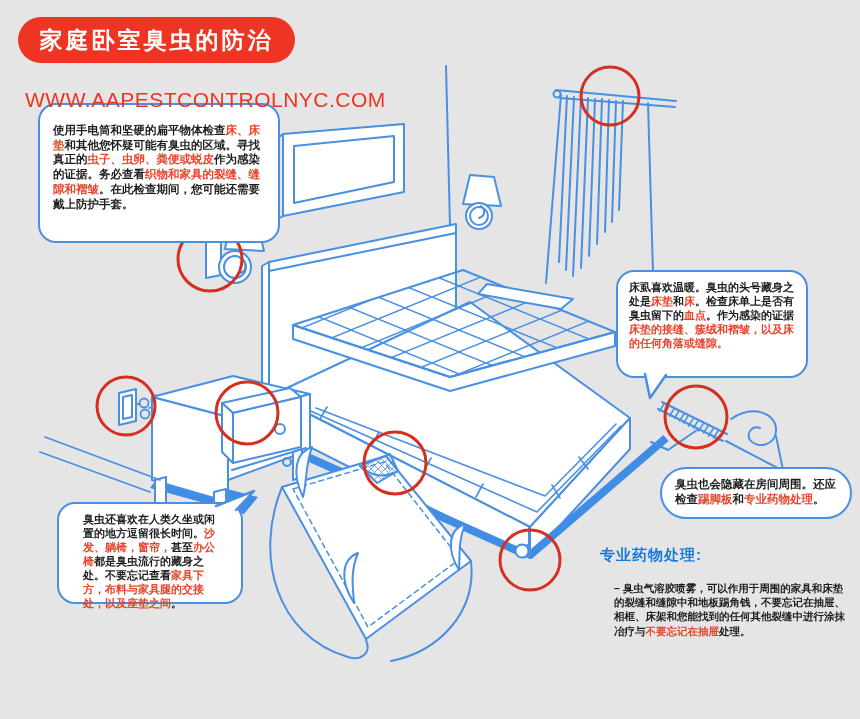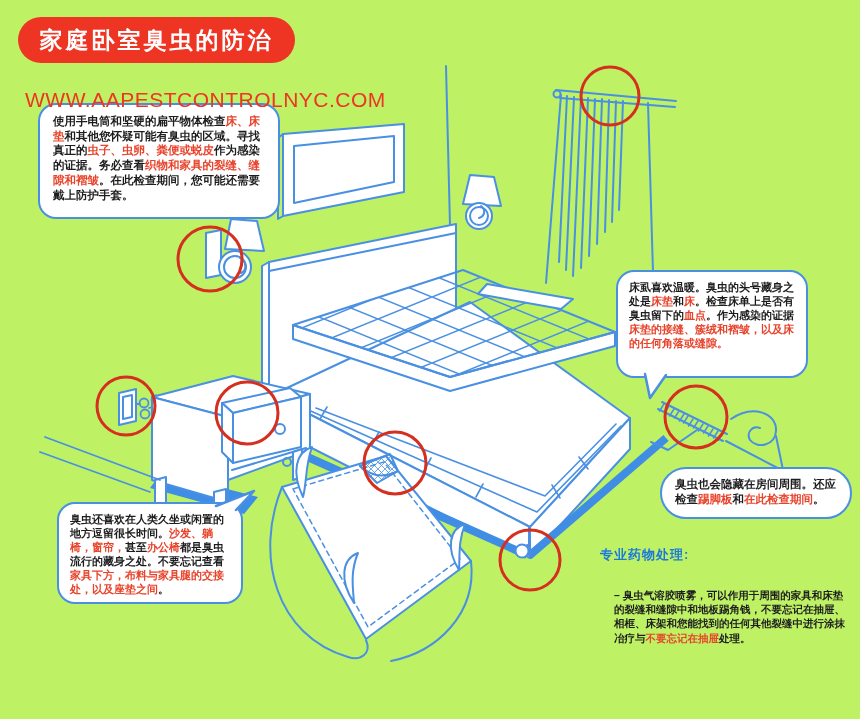"家庭卧室臭虫的防治" .canvas { background: #bef264 -> #e5e5e5 }
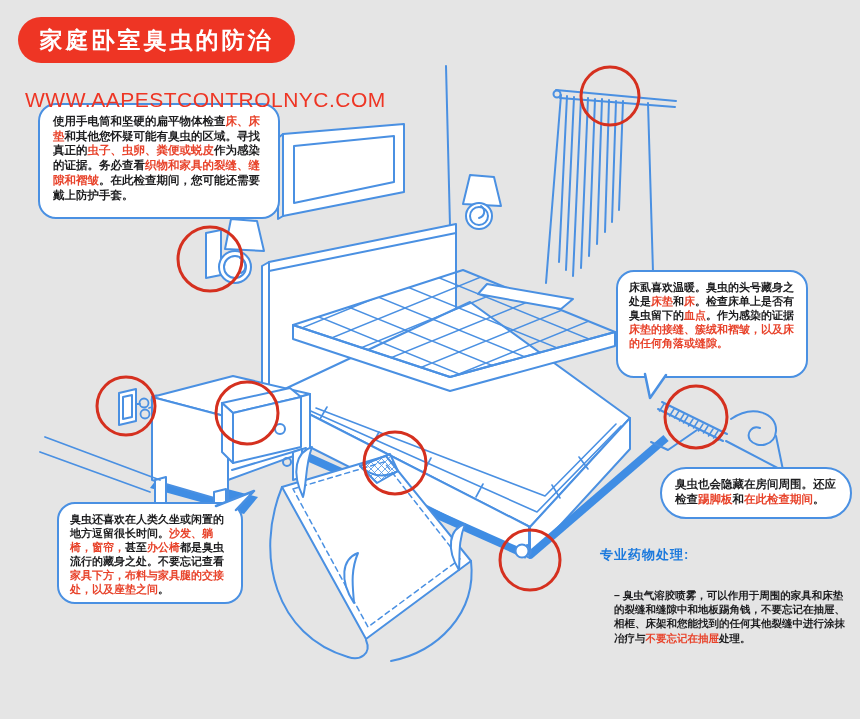"使用手电筒和坚硬的扁平物体检查床、床垫和其他您怀疑可能有臭虫的区域。寻找真正的虫" .b1 { height: 116px -> 140px; padding: 9px 13px -> 18px 13px }
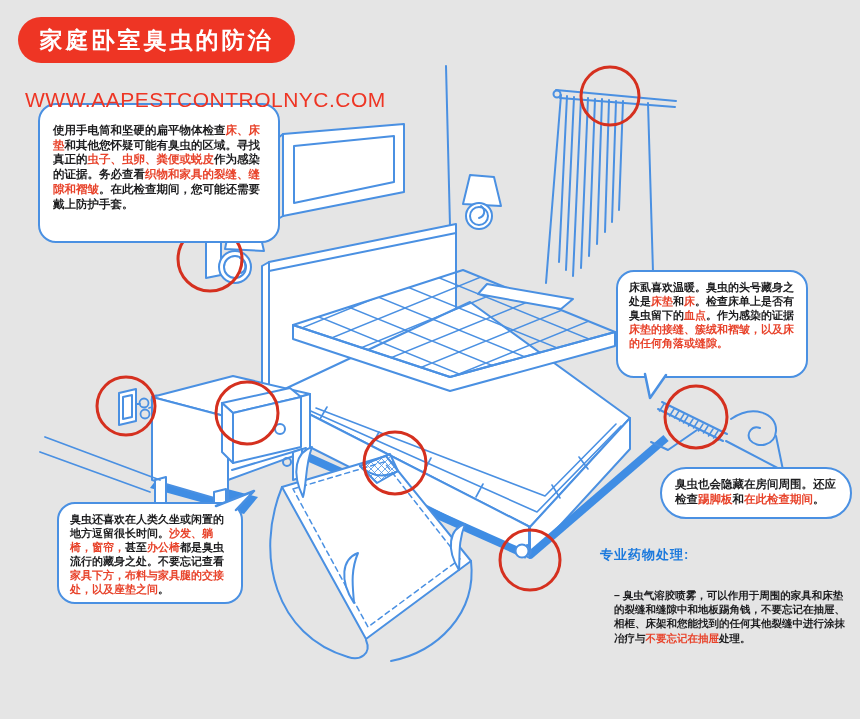"在此检查期间" span.c-red { text: 在此检查期间 -> 专业药物处理 }
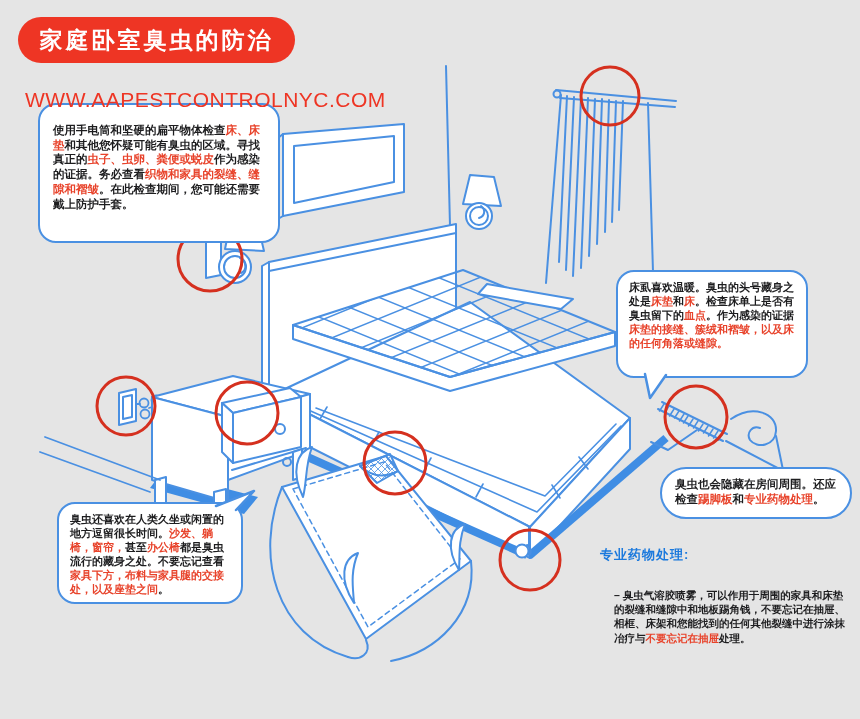"臭虫还喜欢在人类久坐或闲置的地方逗留很长时间。沙发、躺椅，窗帘，甚至办公椅都是臭" .b3 { padding: 9px 11px -> 9px 24px }
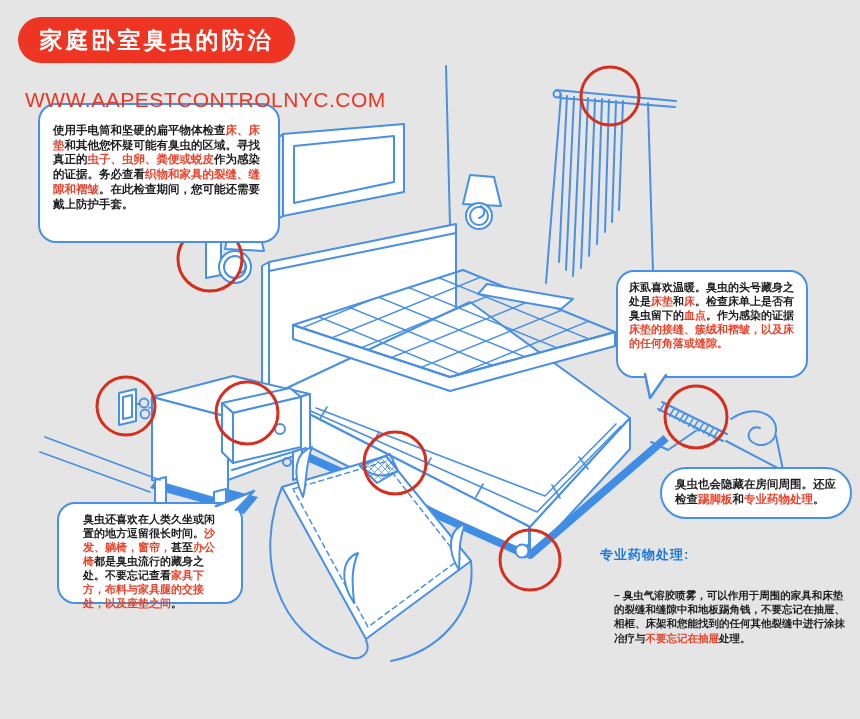"专业药物处理:" .treatment-heading { font-size: 13px -> 15px; margin-bottom: 24px -> 16px }
